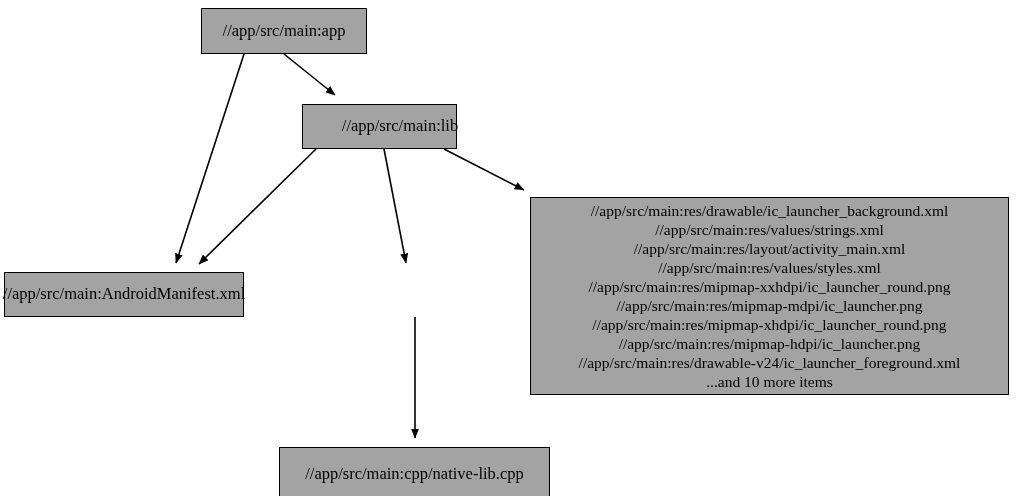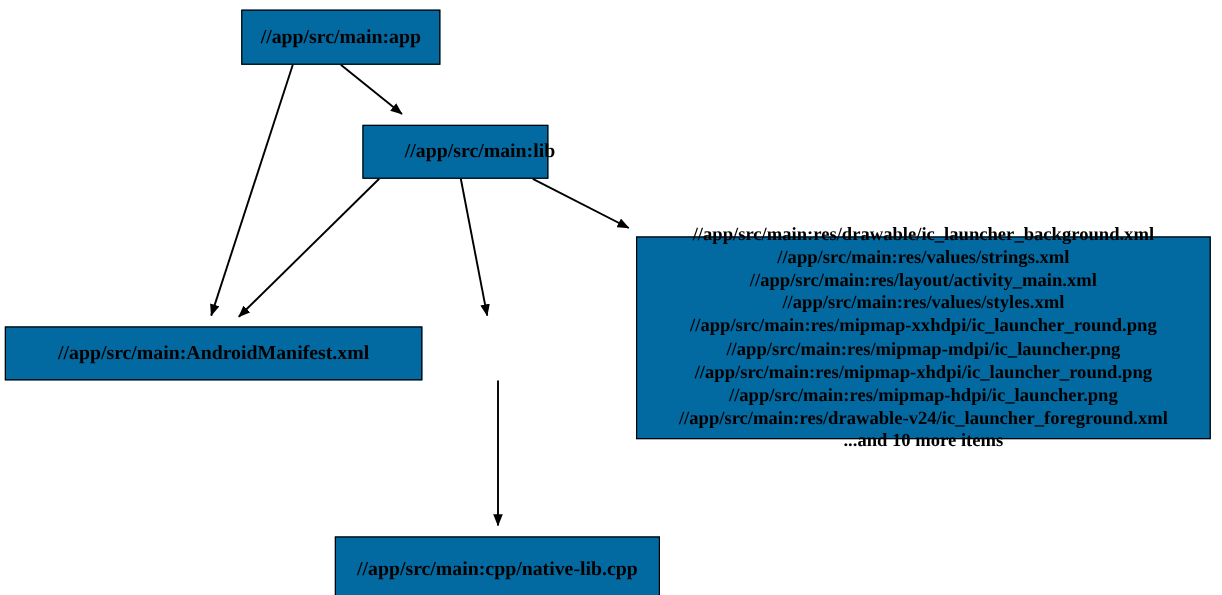"//app/src/main:app" .node { background: #0369a1 -> #a3a3a3; font-weight: bold -> none }
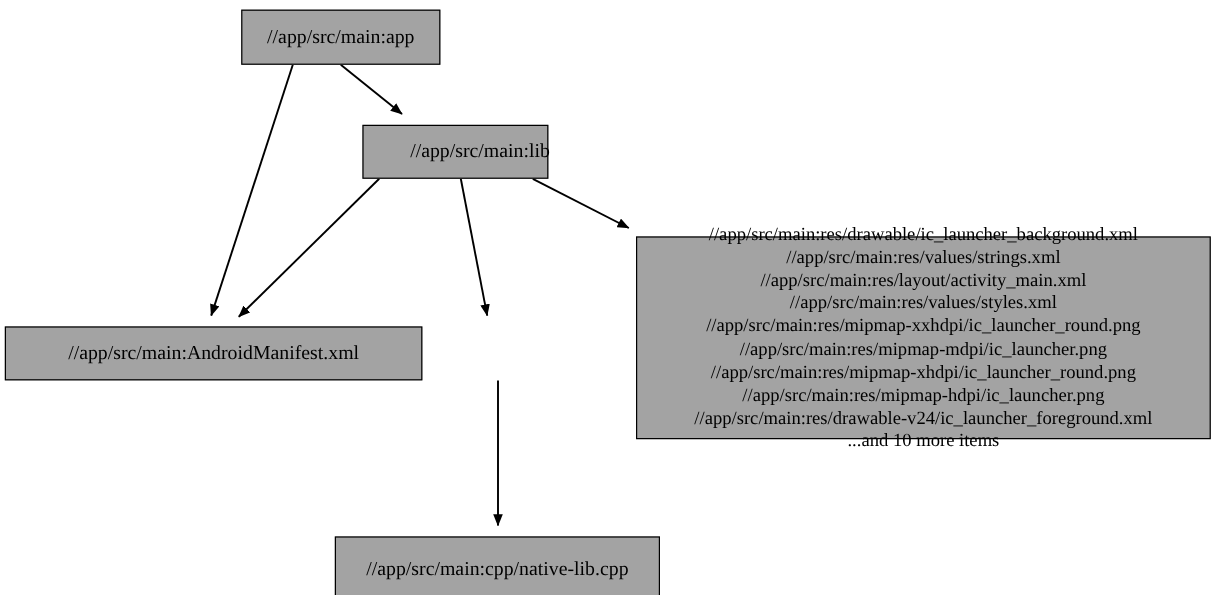"//app/src/main:res/drawable/ic_launcher_" .node-res { height: 169px -> 198px }
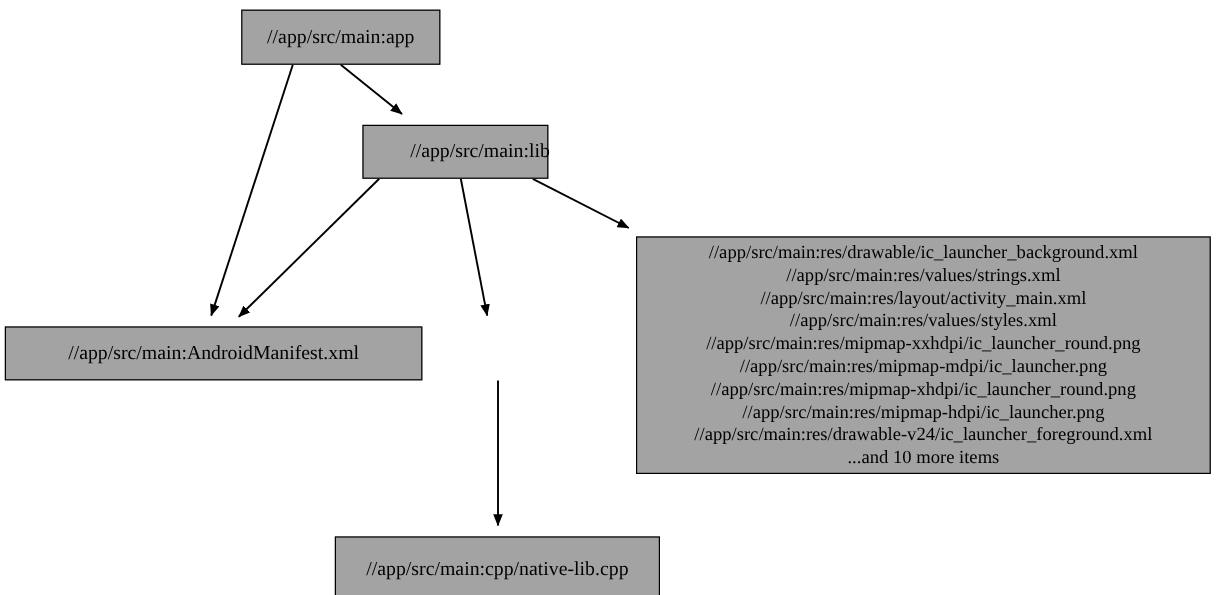"//app/src/main:AndroidManifest.xml" .node-manifest { width: 348px -> 240px }
